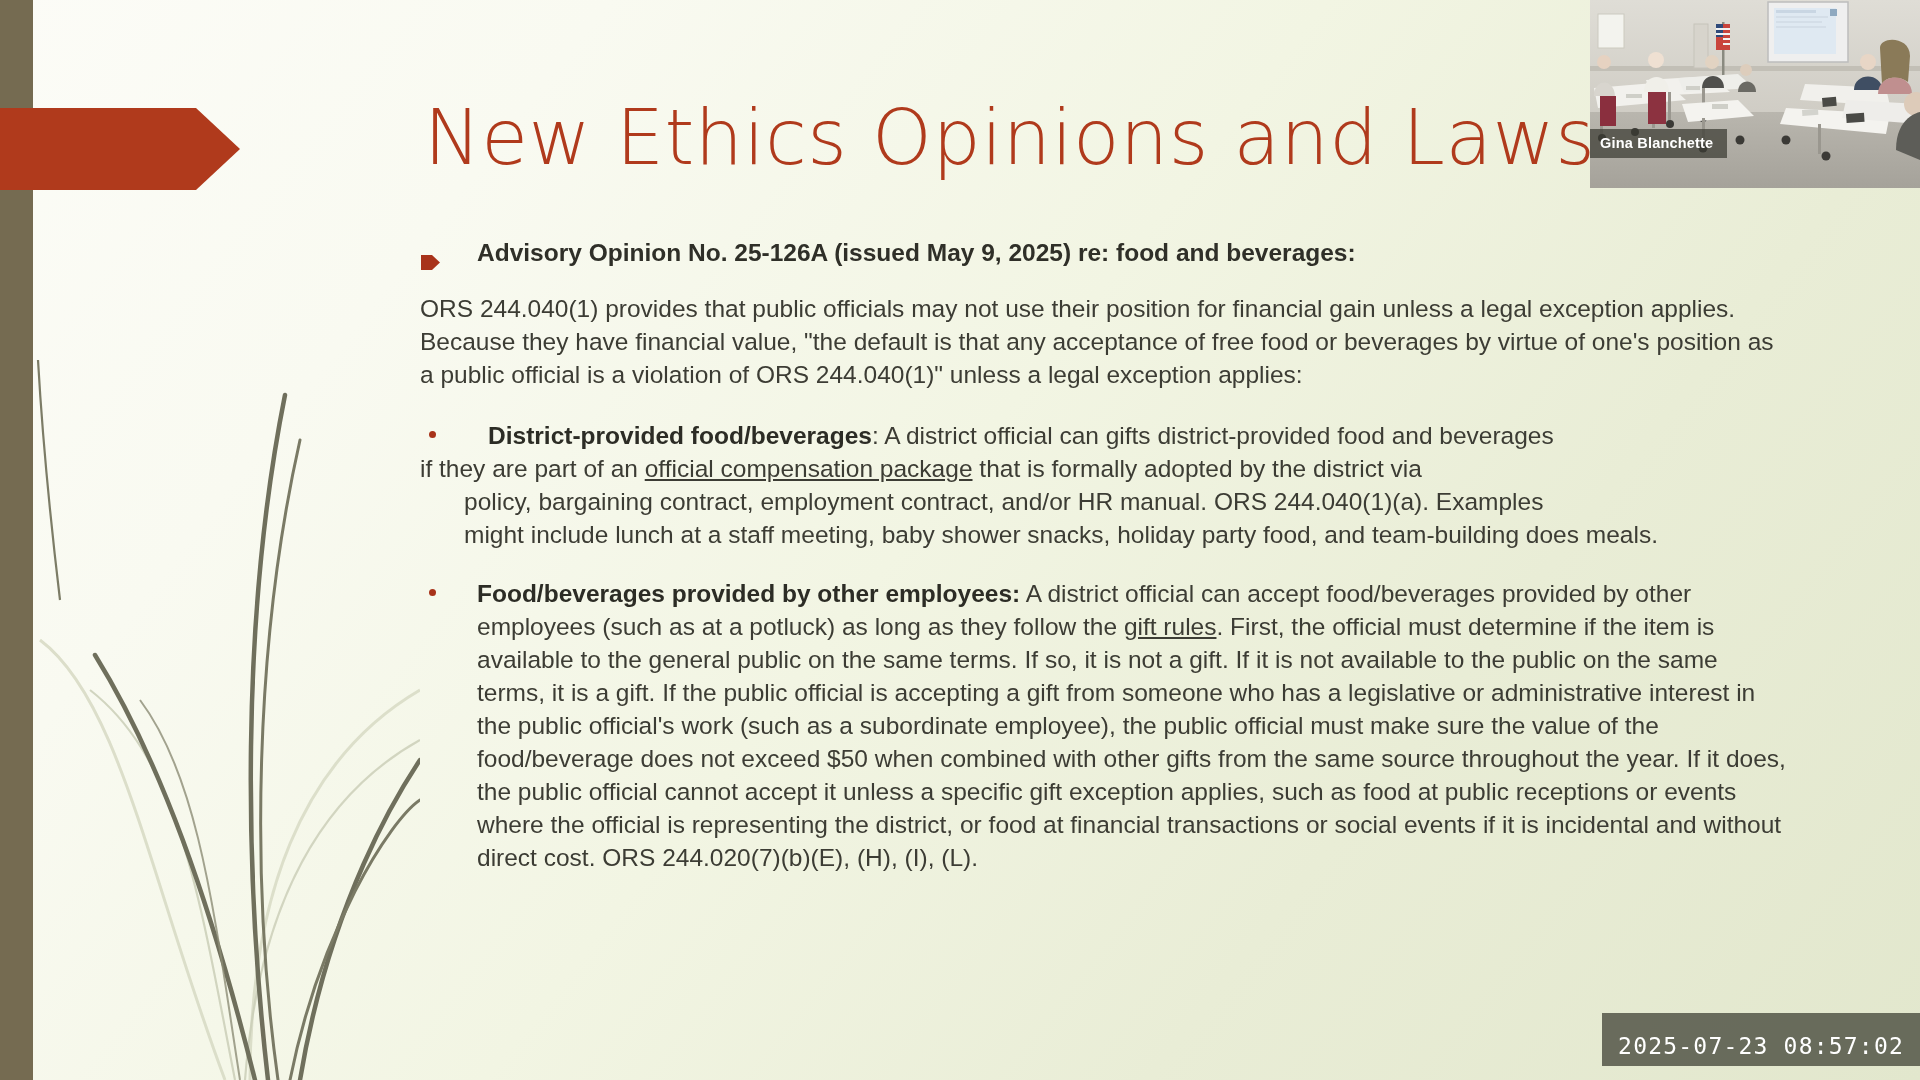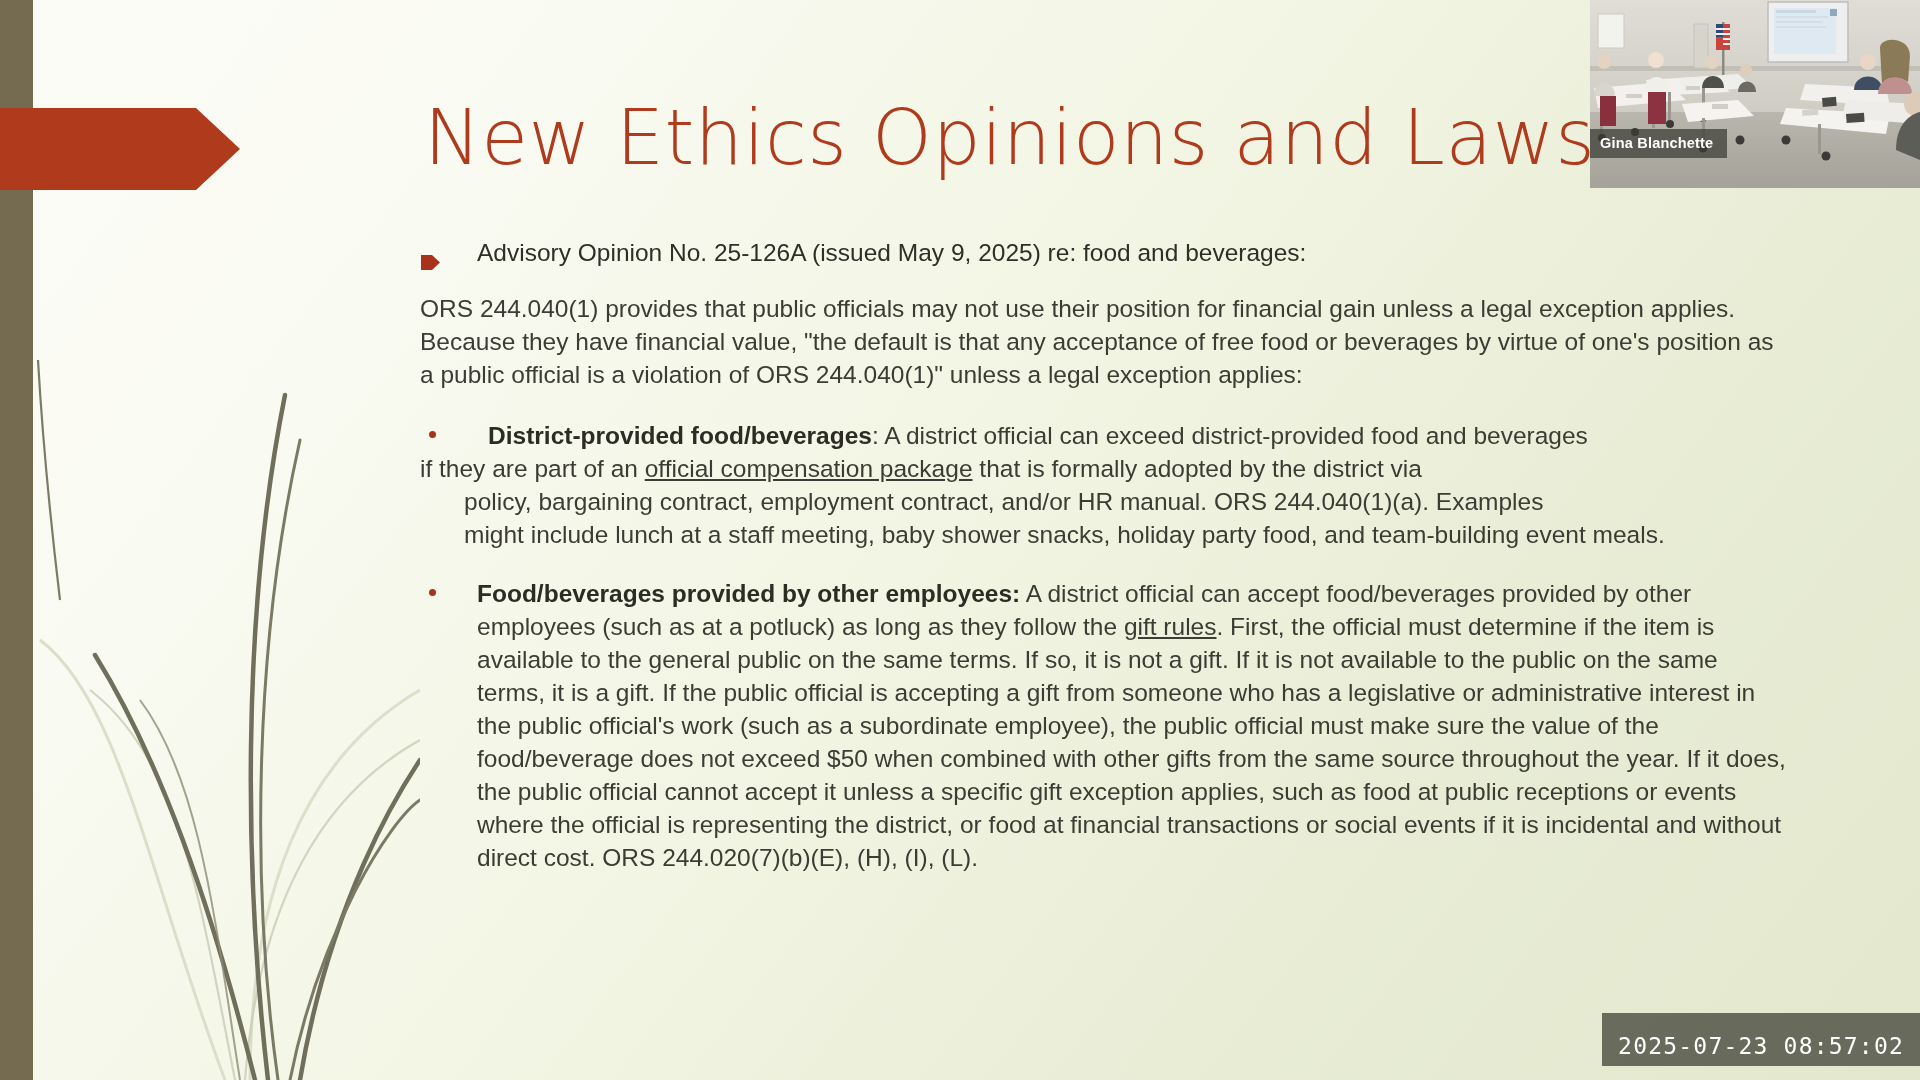"Advisory Opinion No. 25-126A (issued" .lead-bullet { font-weight: normal -> bold }
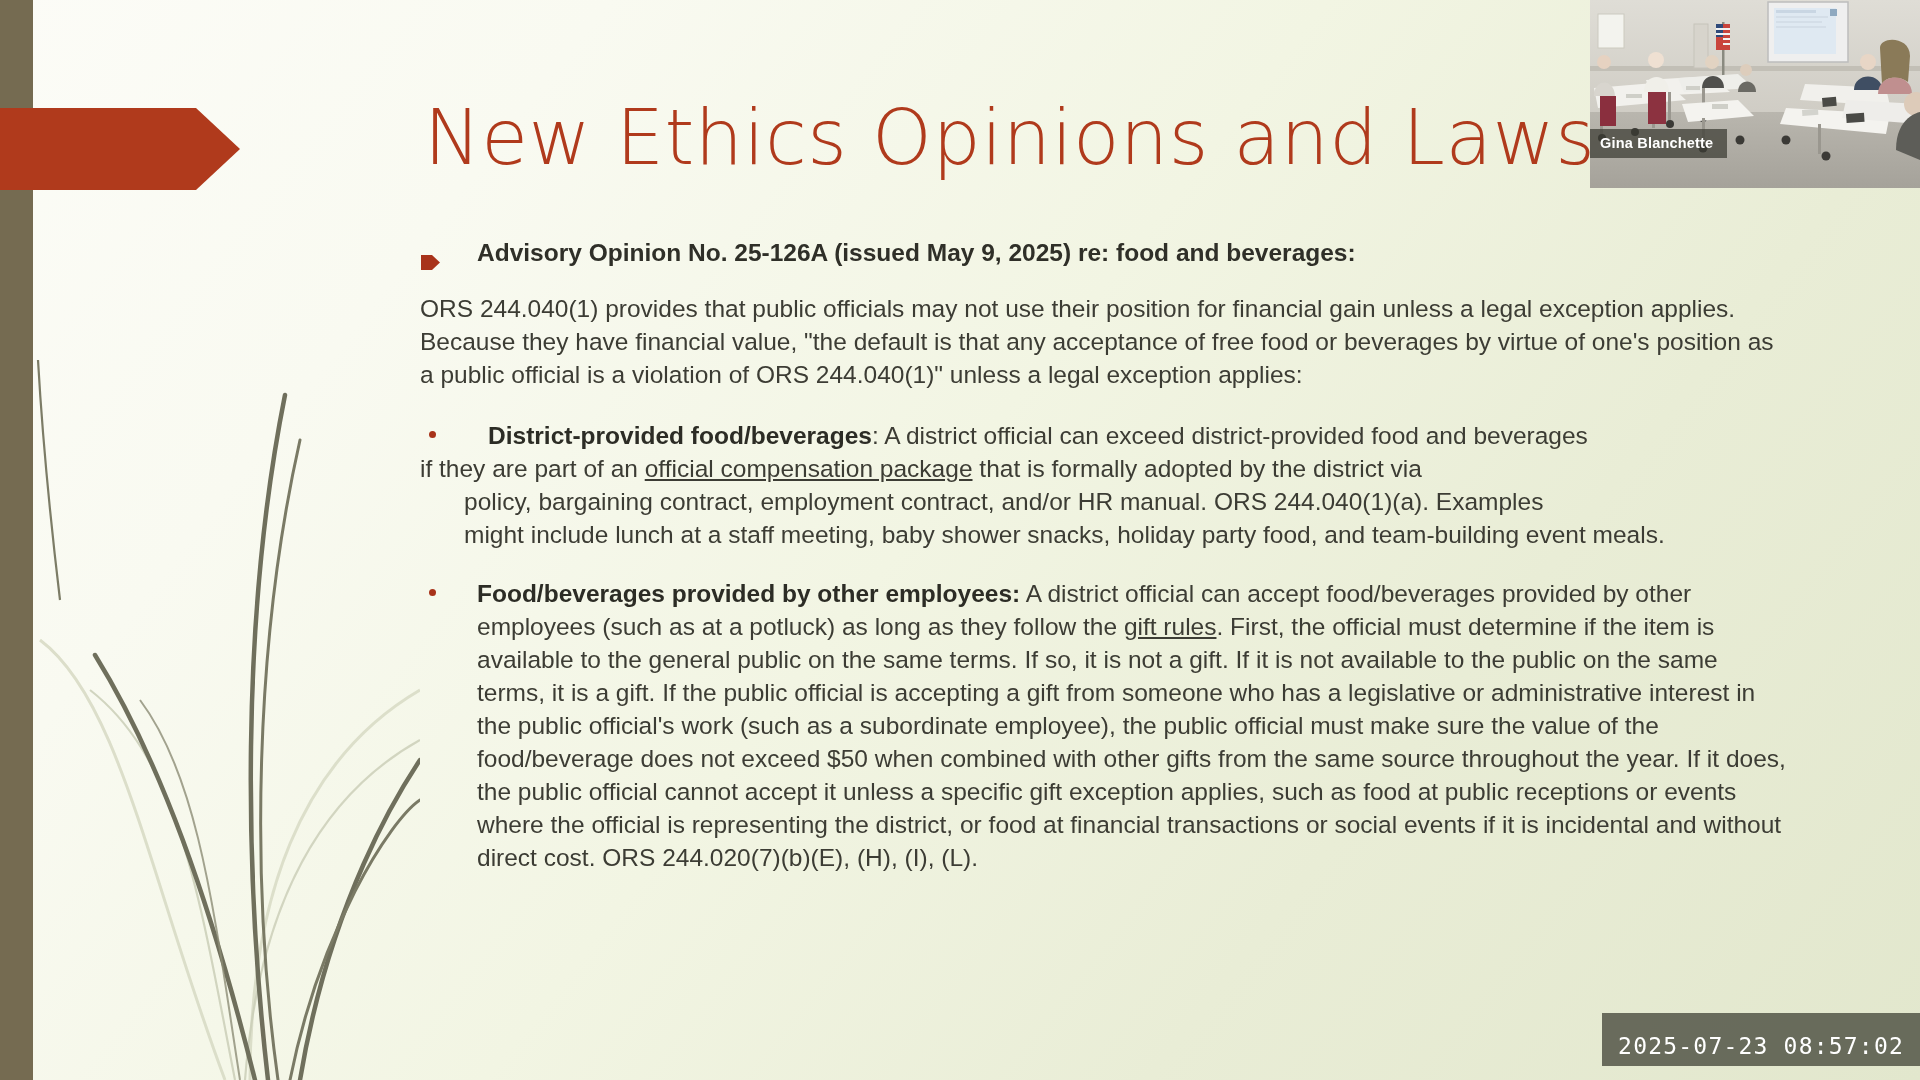": A district official can" span { text: exceed -> gifts }
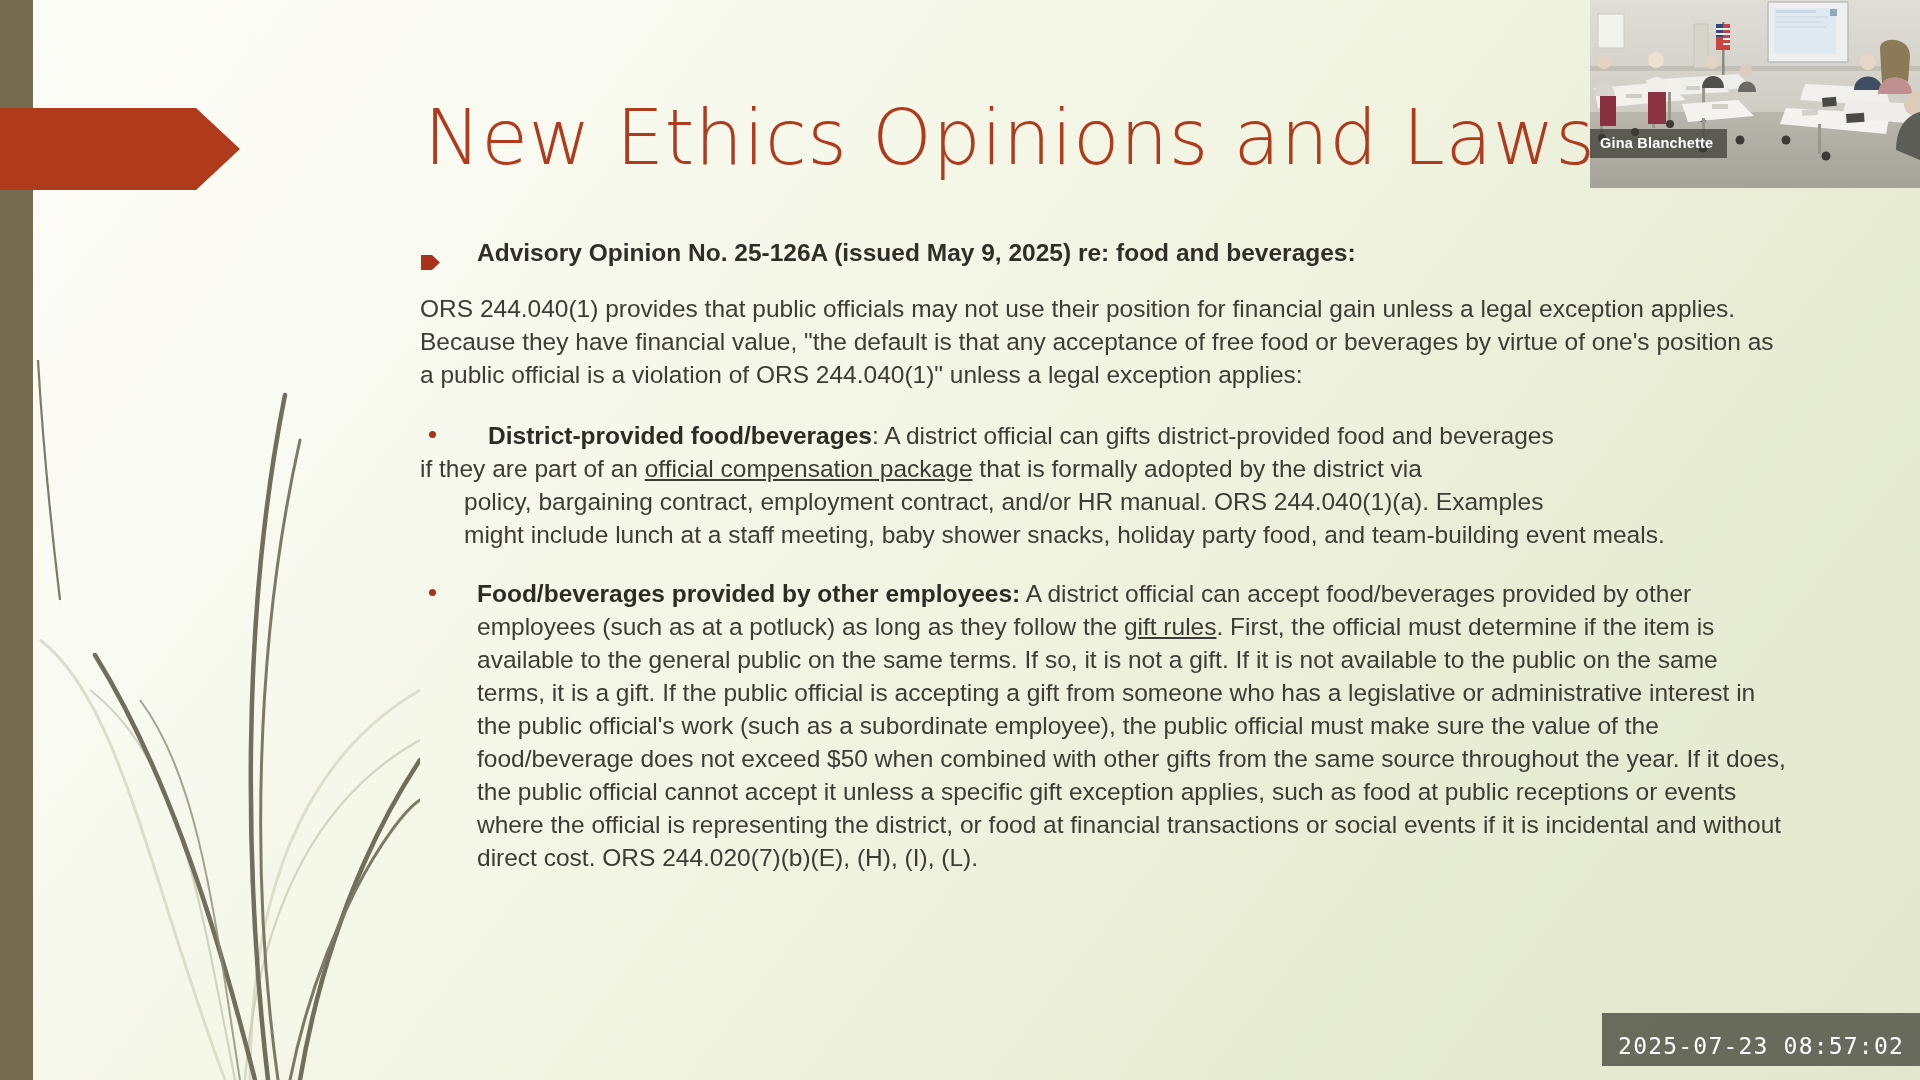"event meals." span { text: event -> does }
